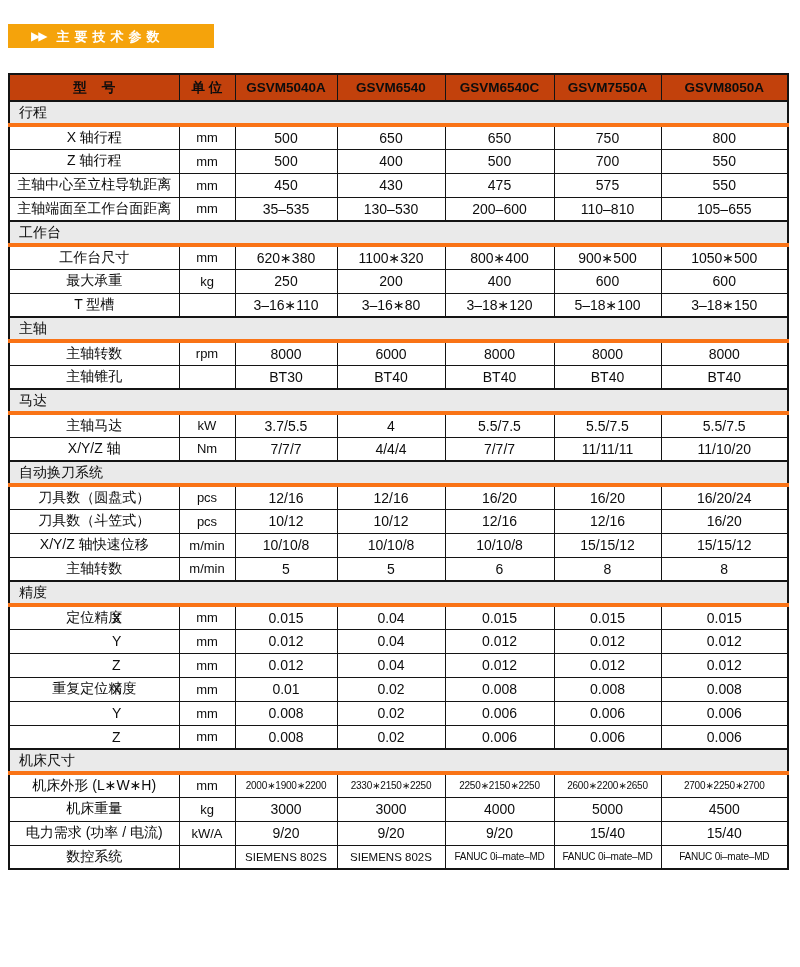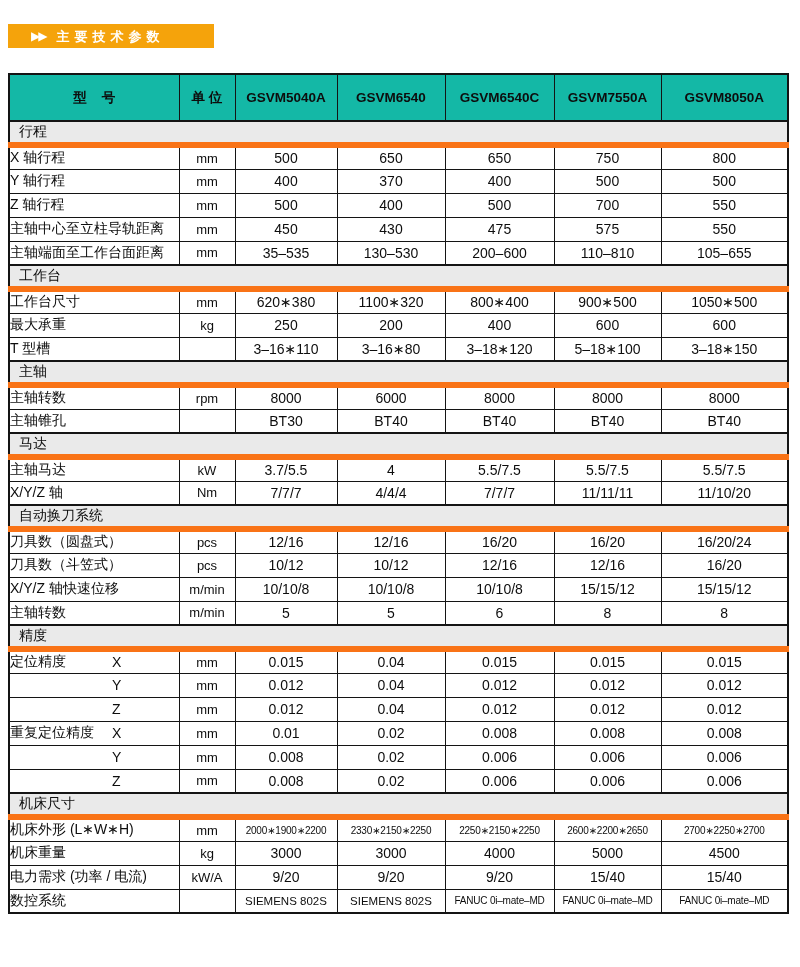"型 号" thead th { background: #14b8a6 -> #c2410c; height: 47px -> 27px }
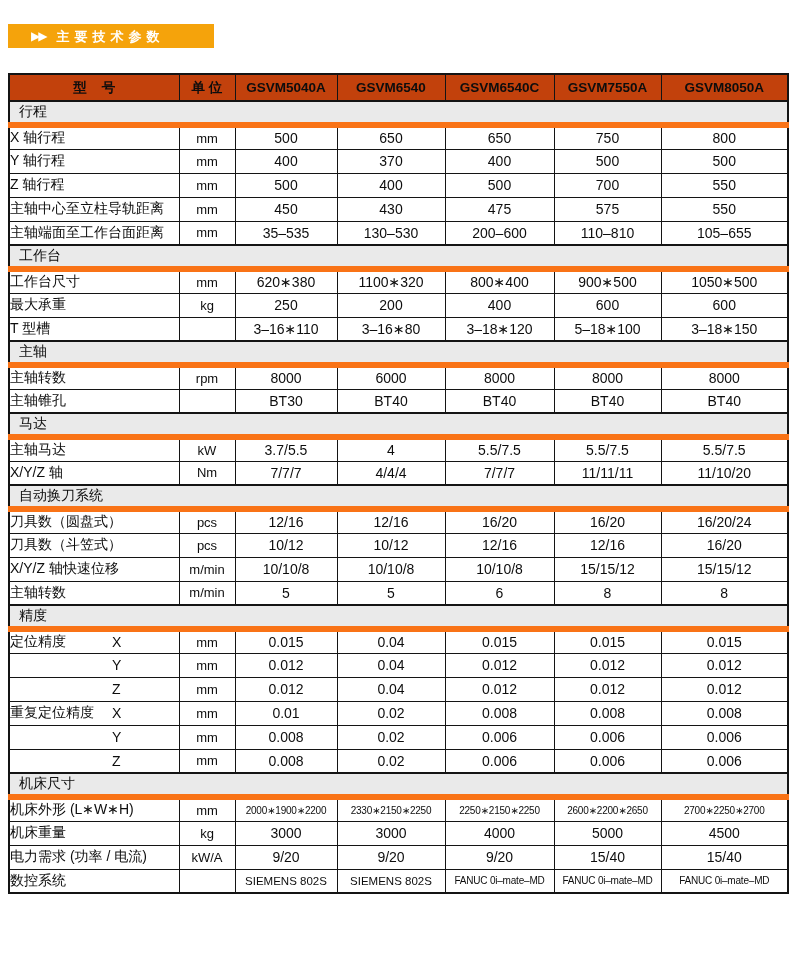"行程" tr.sec td { border-bottom: 6px solid #f97316 -> 4px solid #f97316 }
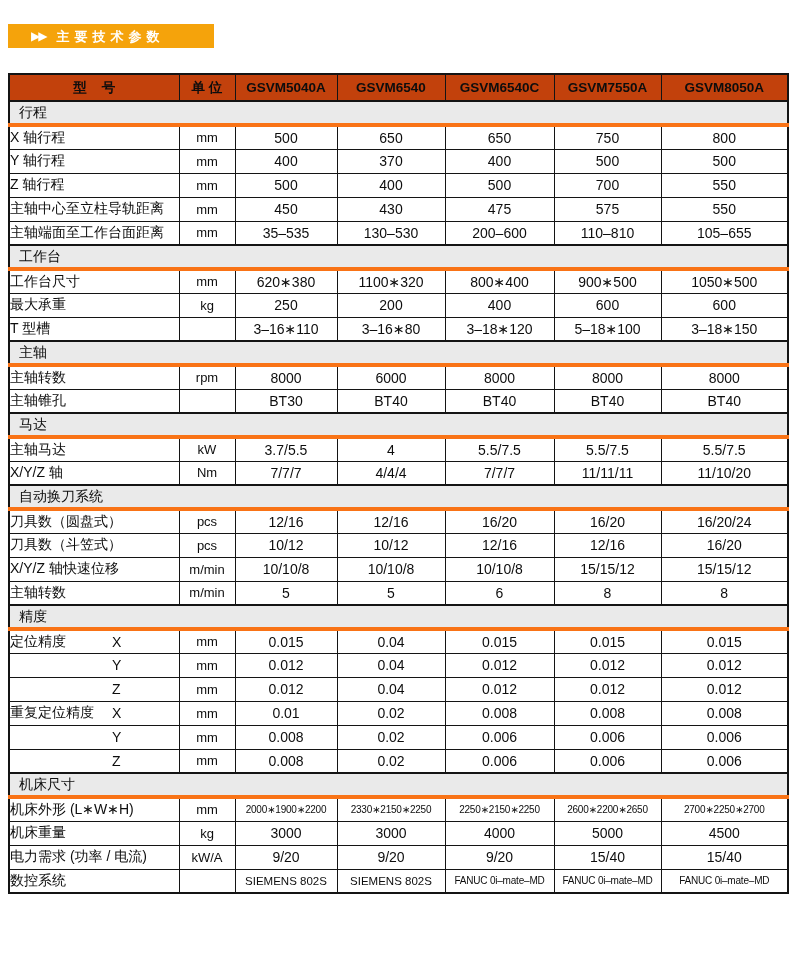"X 轴行程" td.lbl { text-align: left -> center }
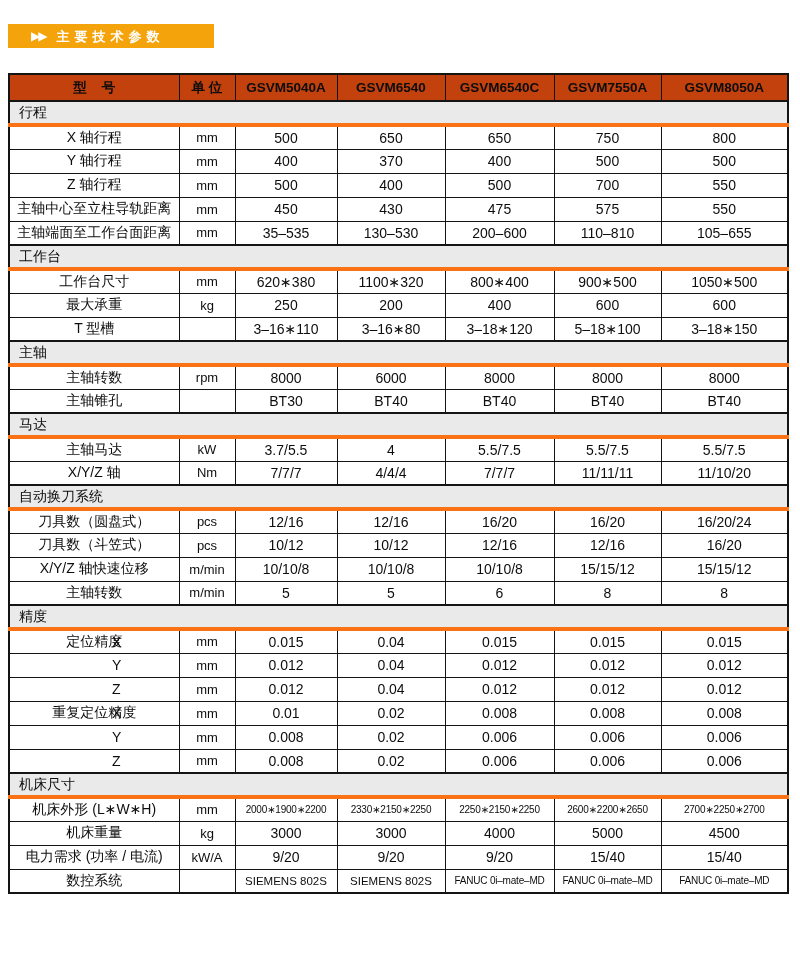"Y 轴行程" tr { html: <tr> <td><span>Y 轴行程</span></td> <td>mm</td> <td>400</td> <td>370</td> <td>400</td> <td>500</td> <td>500</td> </tr> -> none }
